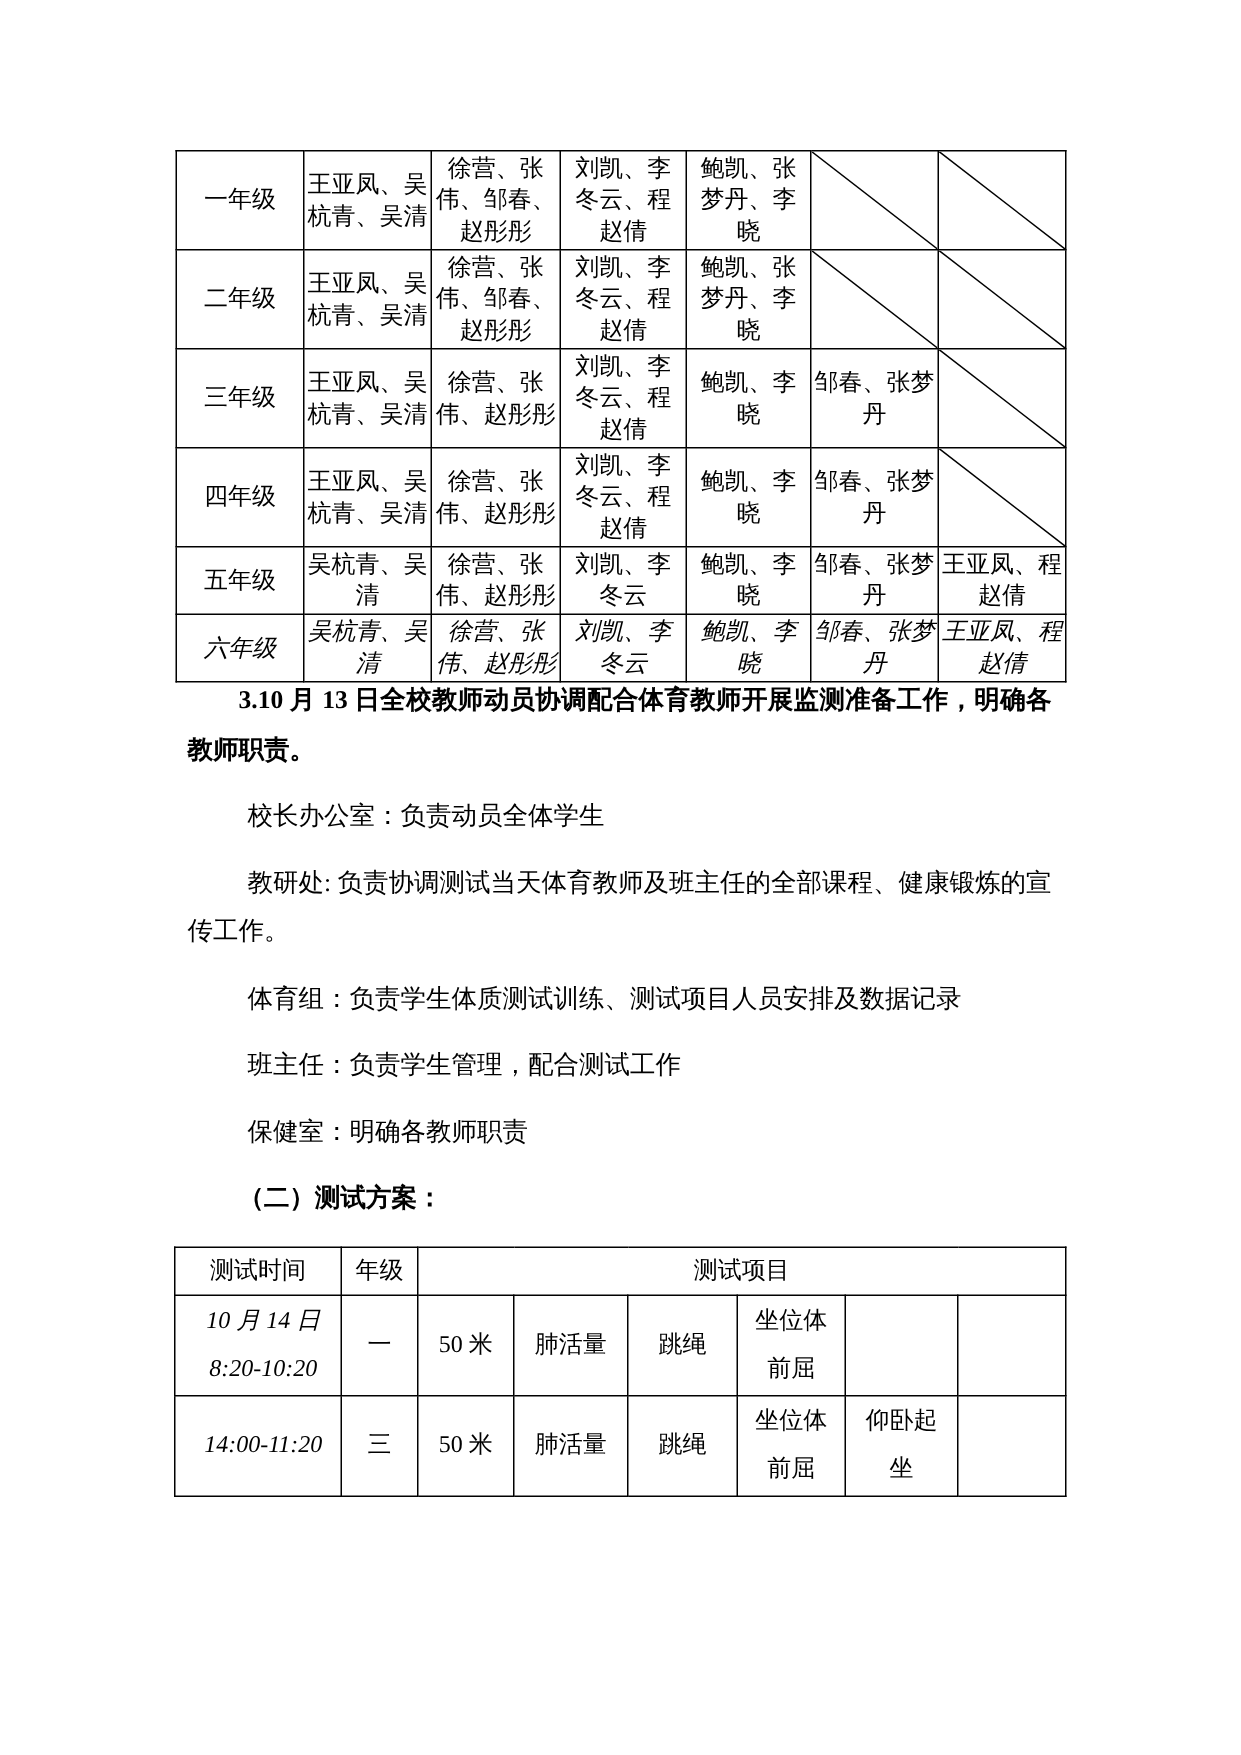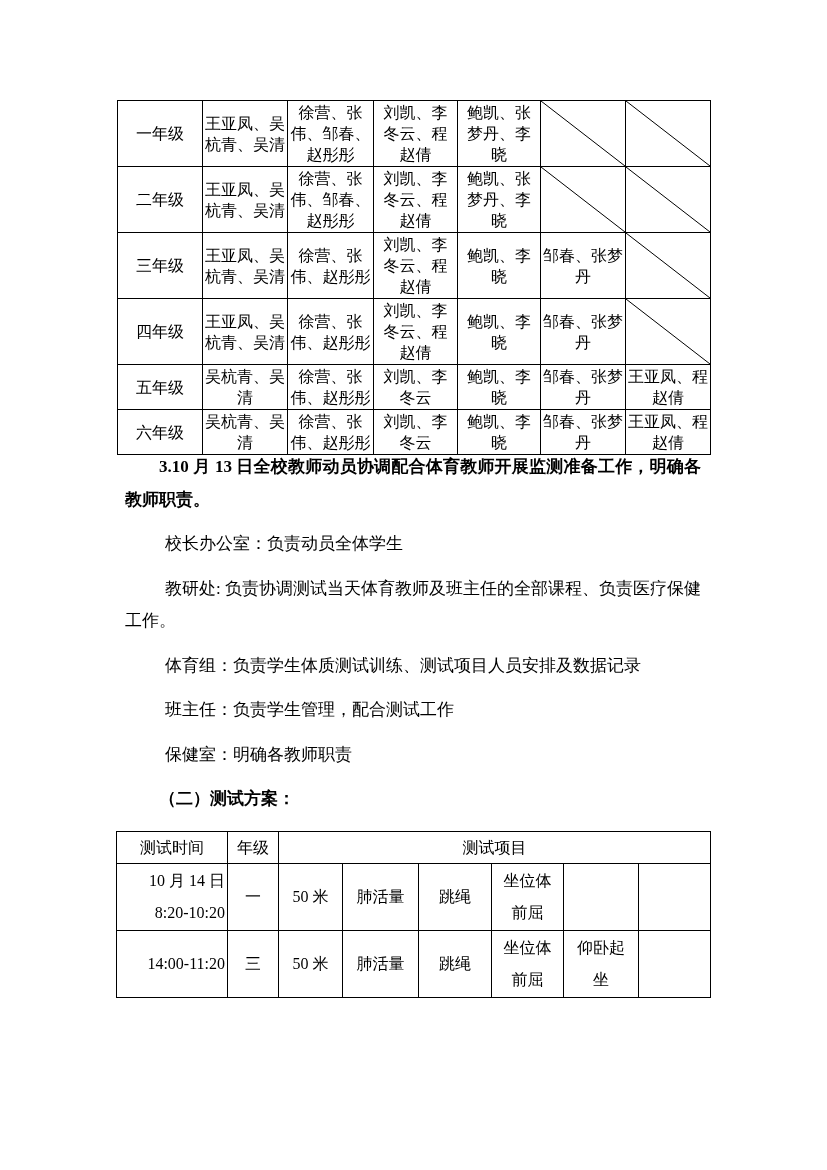"六年级" .t1 tr.r6 { font-style: none -> italic }
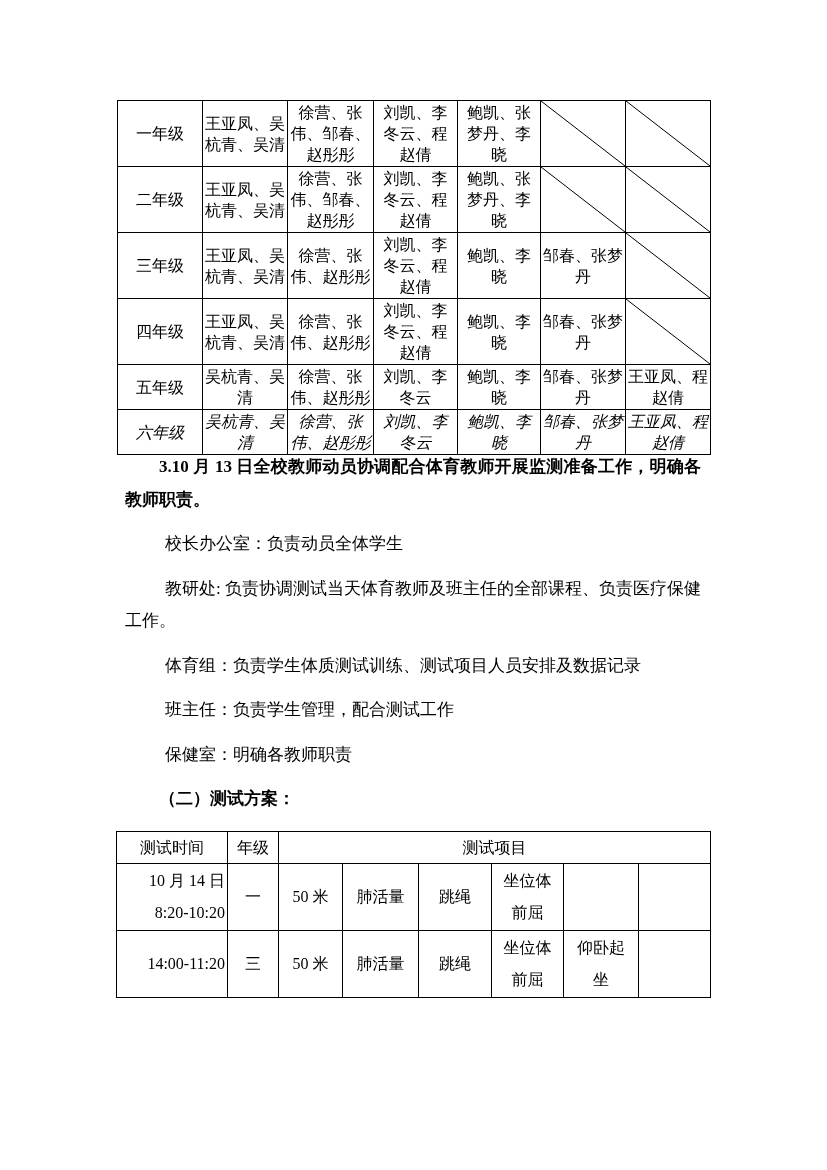"教研处: 负责协调测试当天体育教师及班主任的全部课程、负责医疗保健工作。" p.ind-b { text: 负责医疗保健 -> 健康锻炼的宣传 }
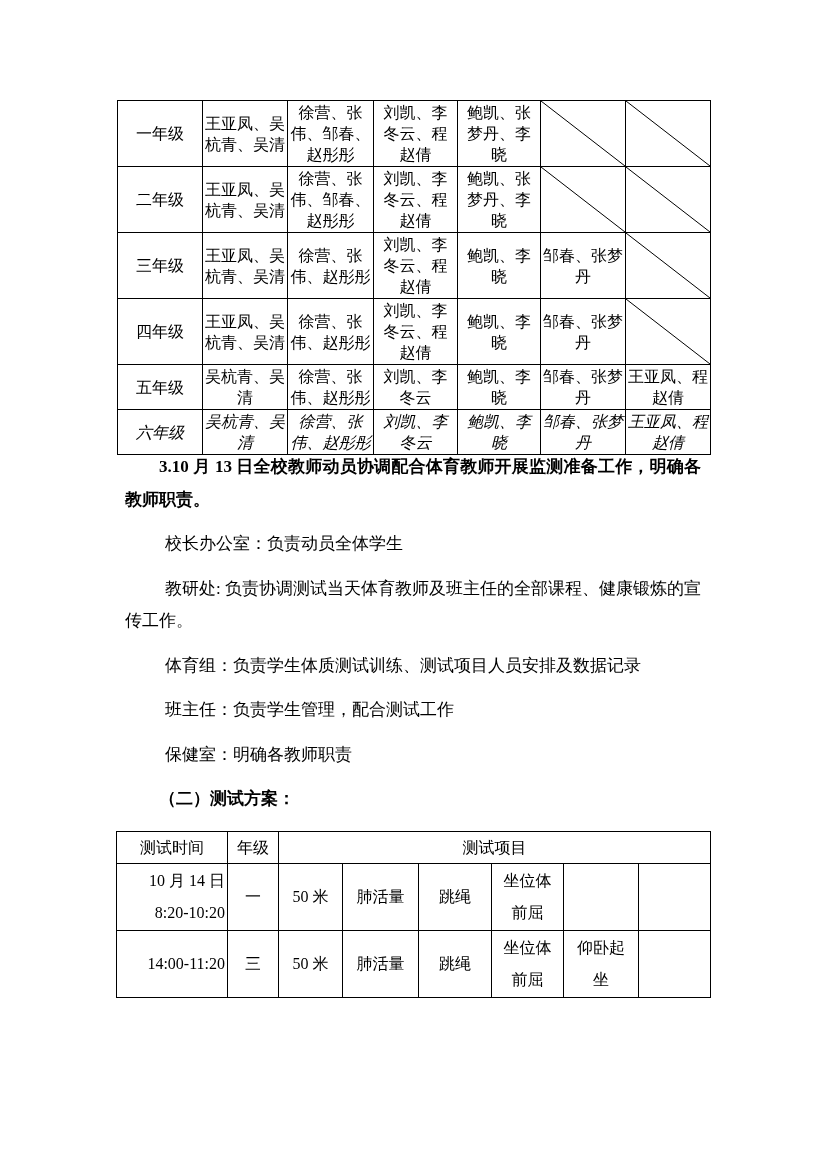"10 月 14 日" .t2 td.time { font-style: none -> italic; text-align: right -> center }
